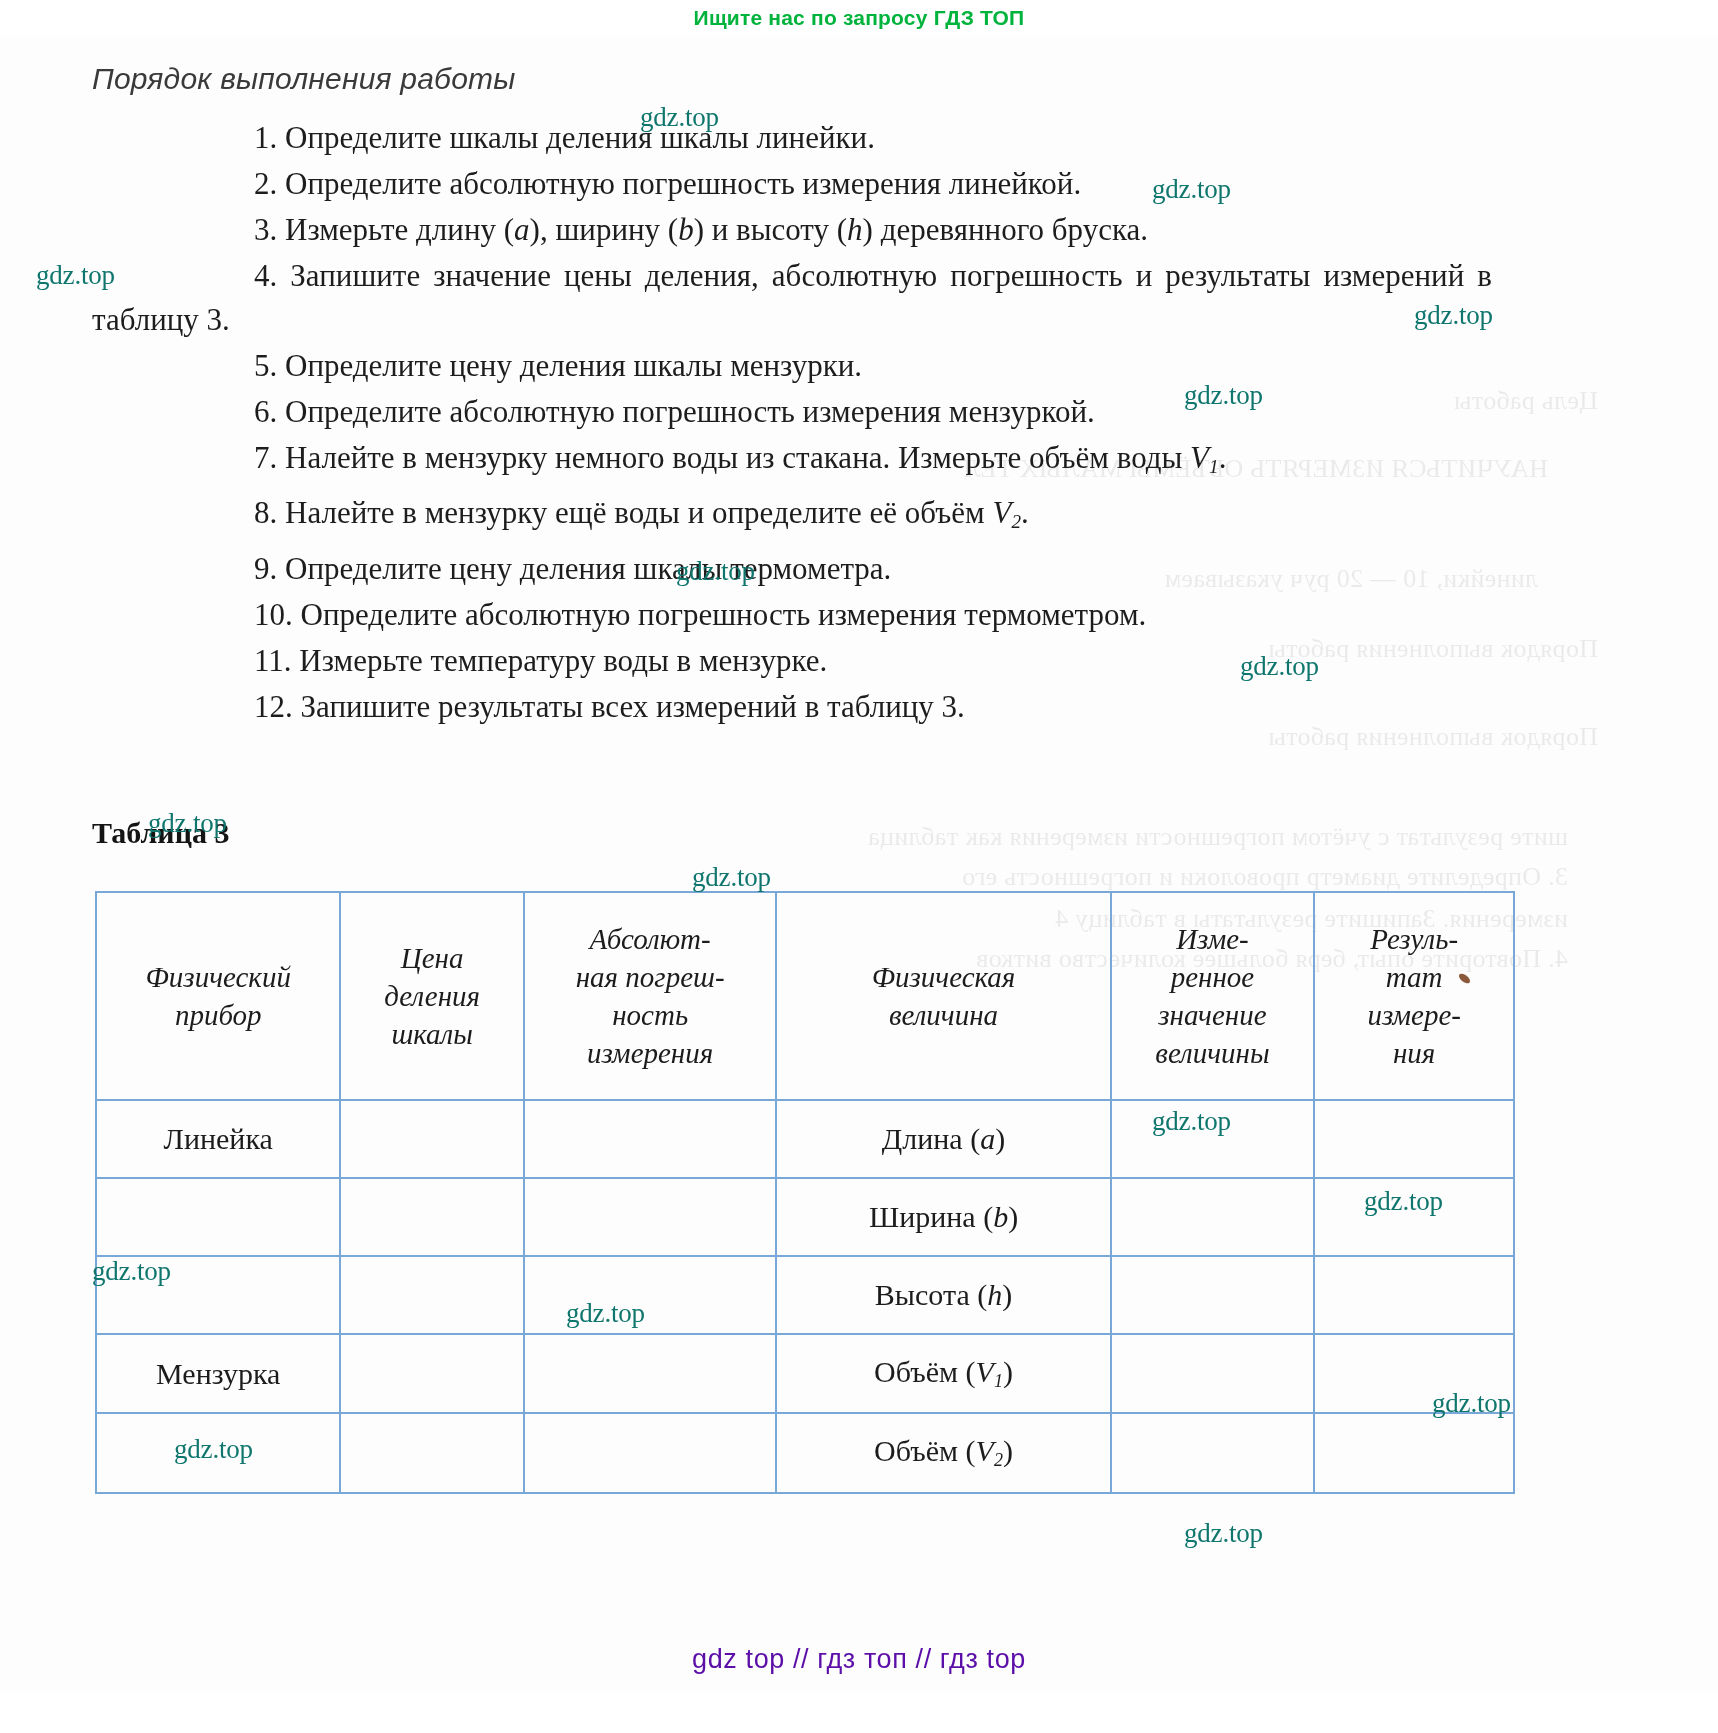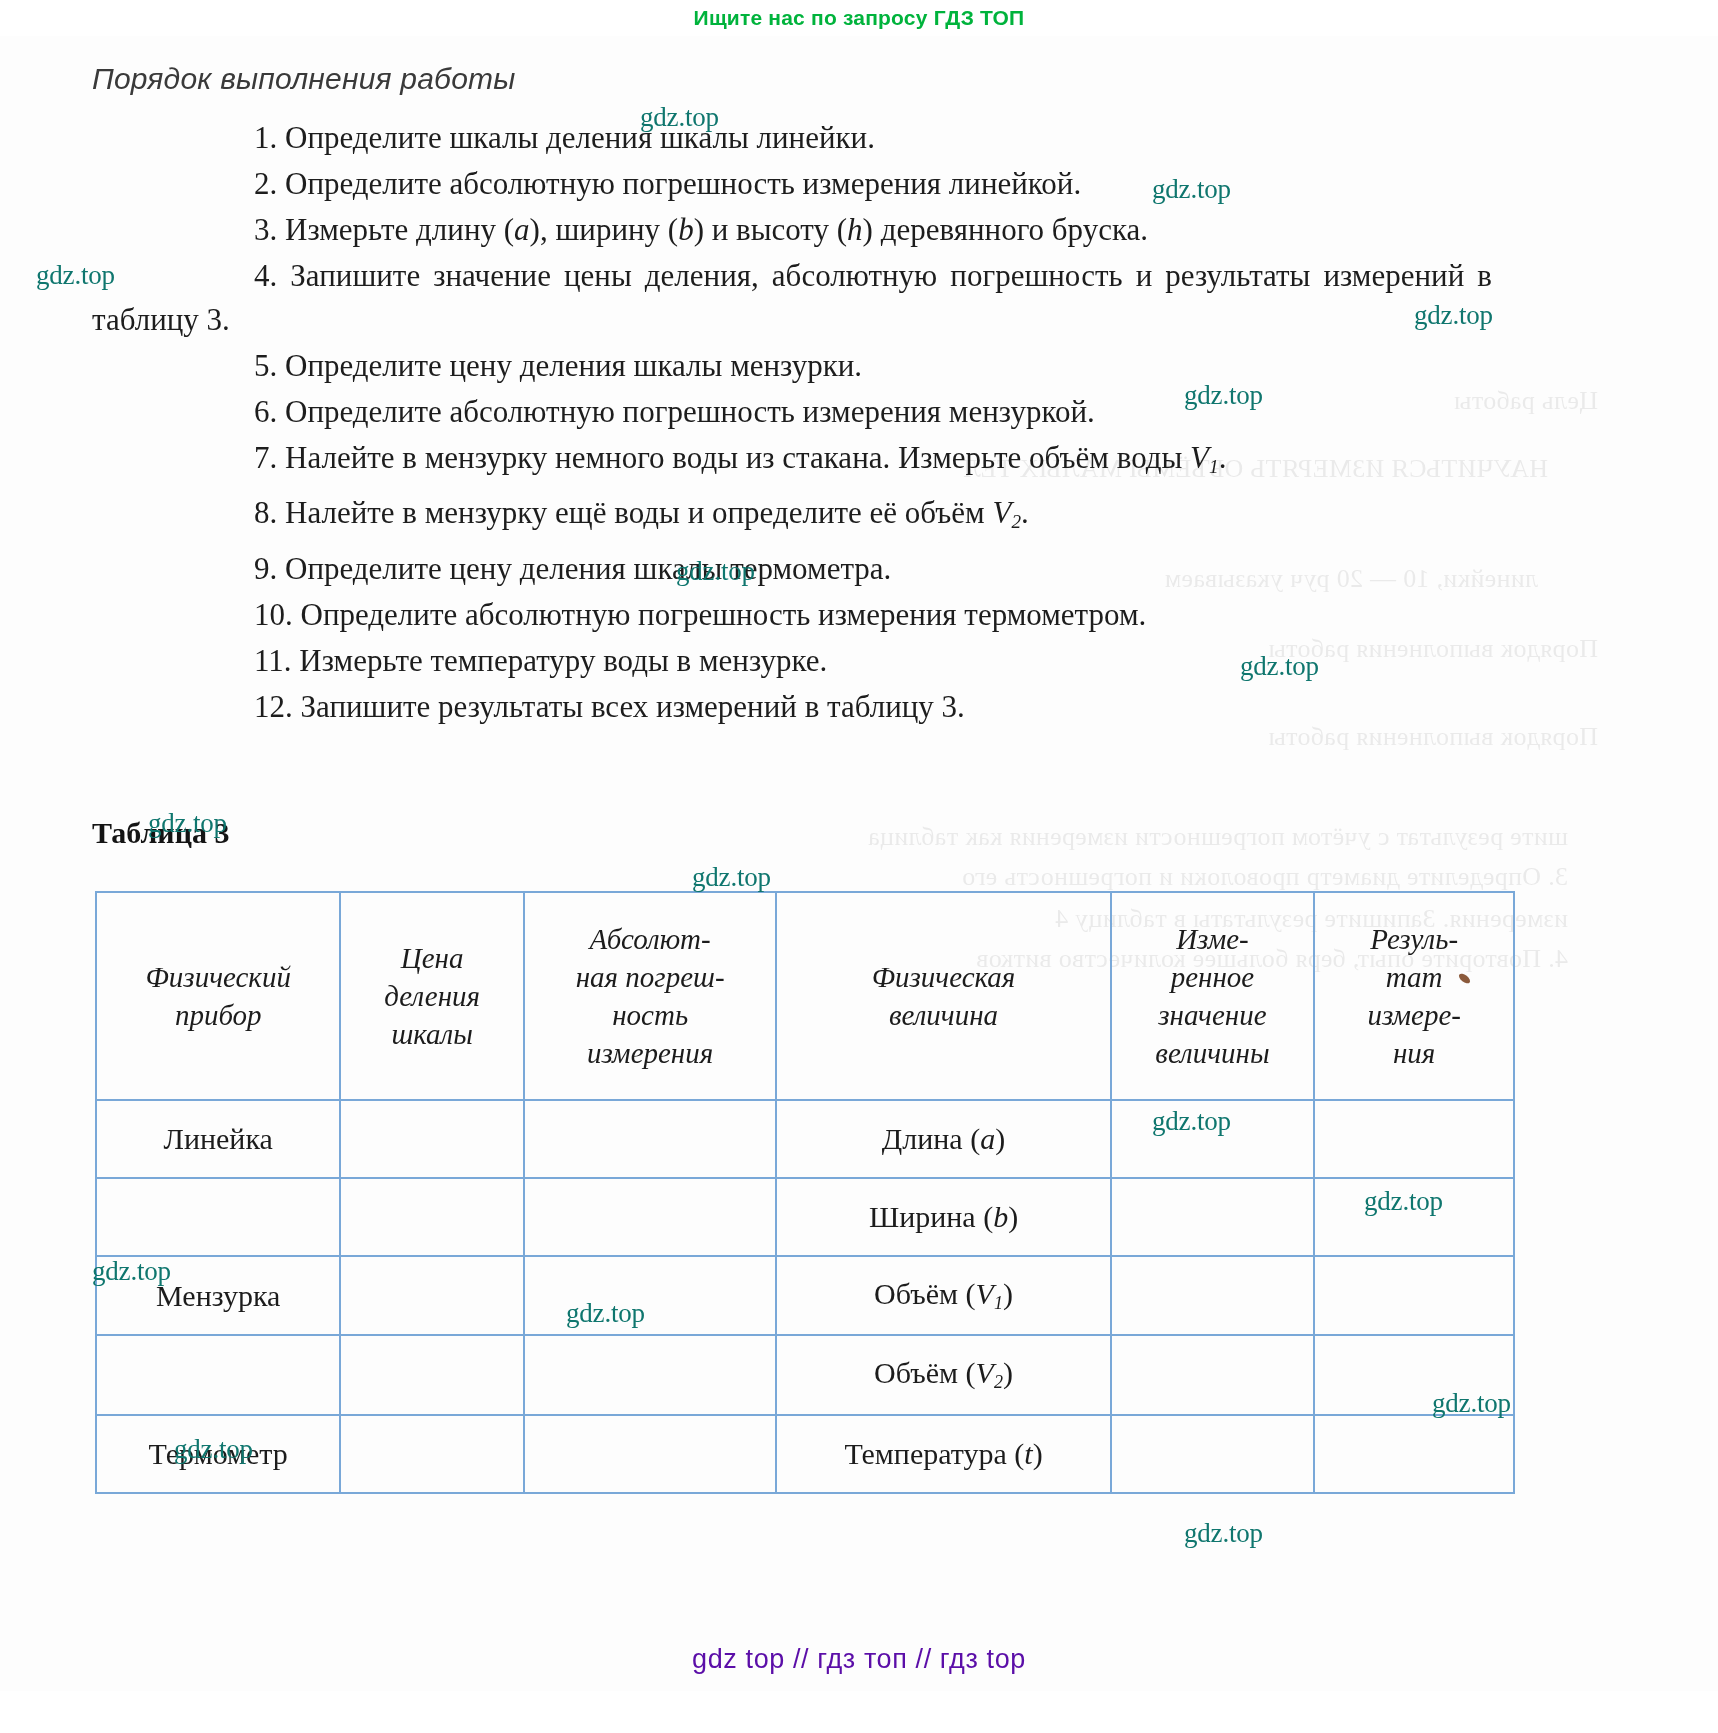"Высота (h)" tr { html: none -> <tr> <td></td> <td></td> <td></td> <td>Высота (<i>h</i>)</td> <td></td> <td></td> </tr> }
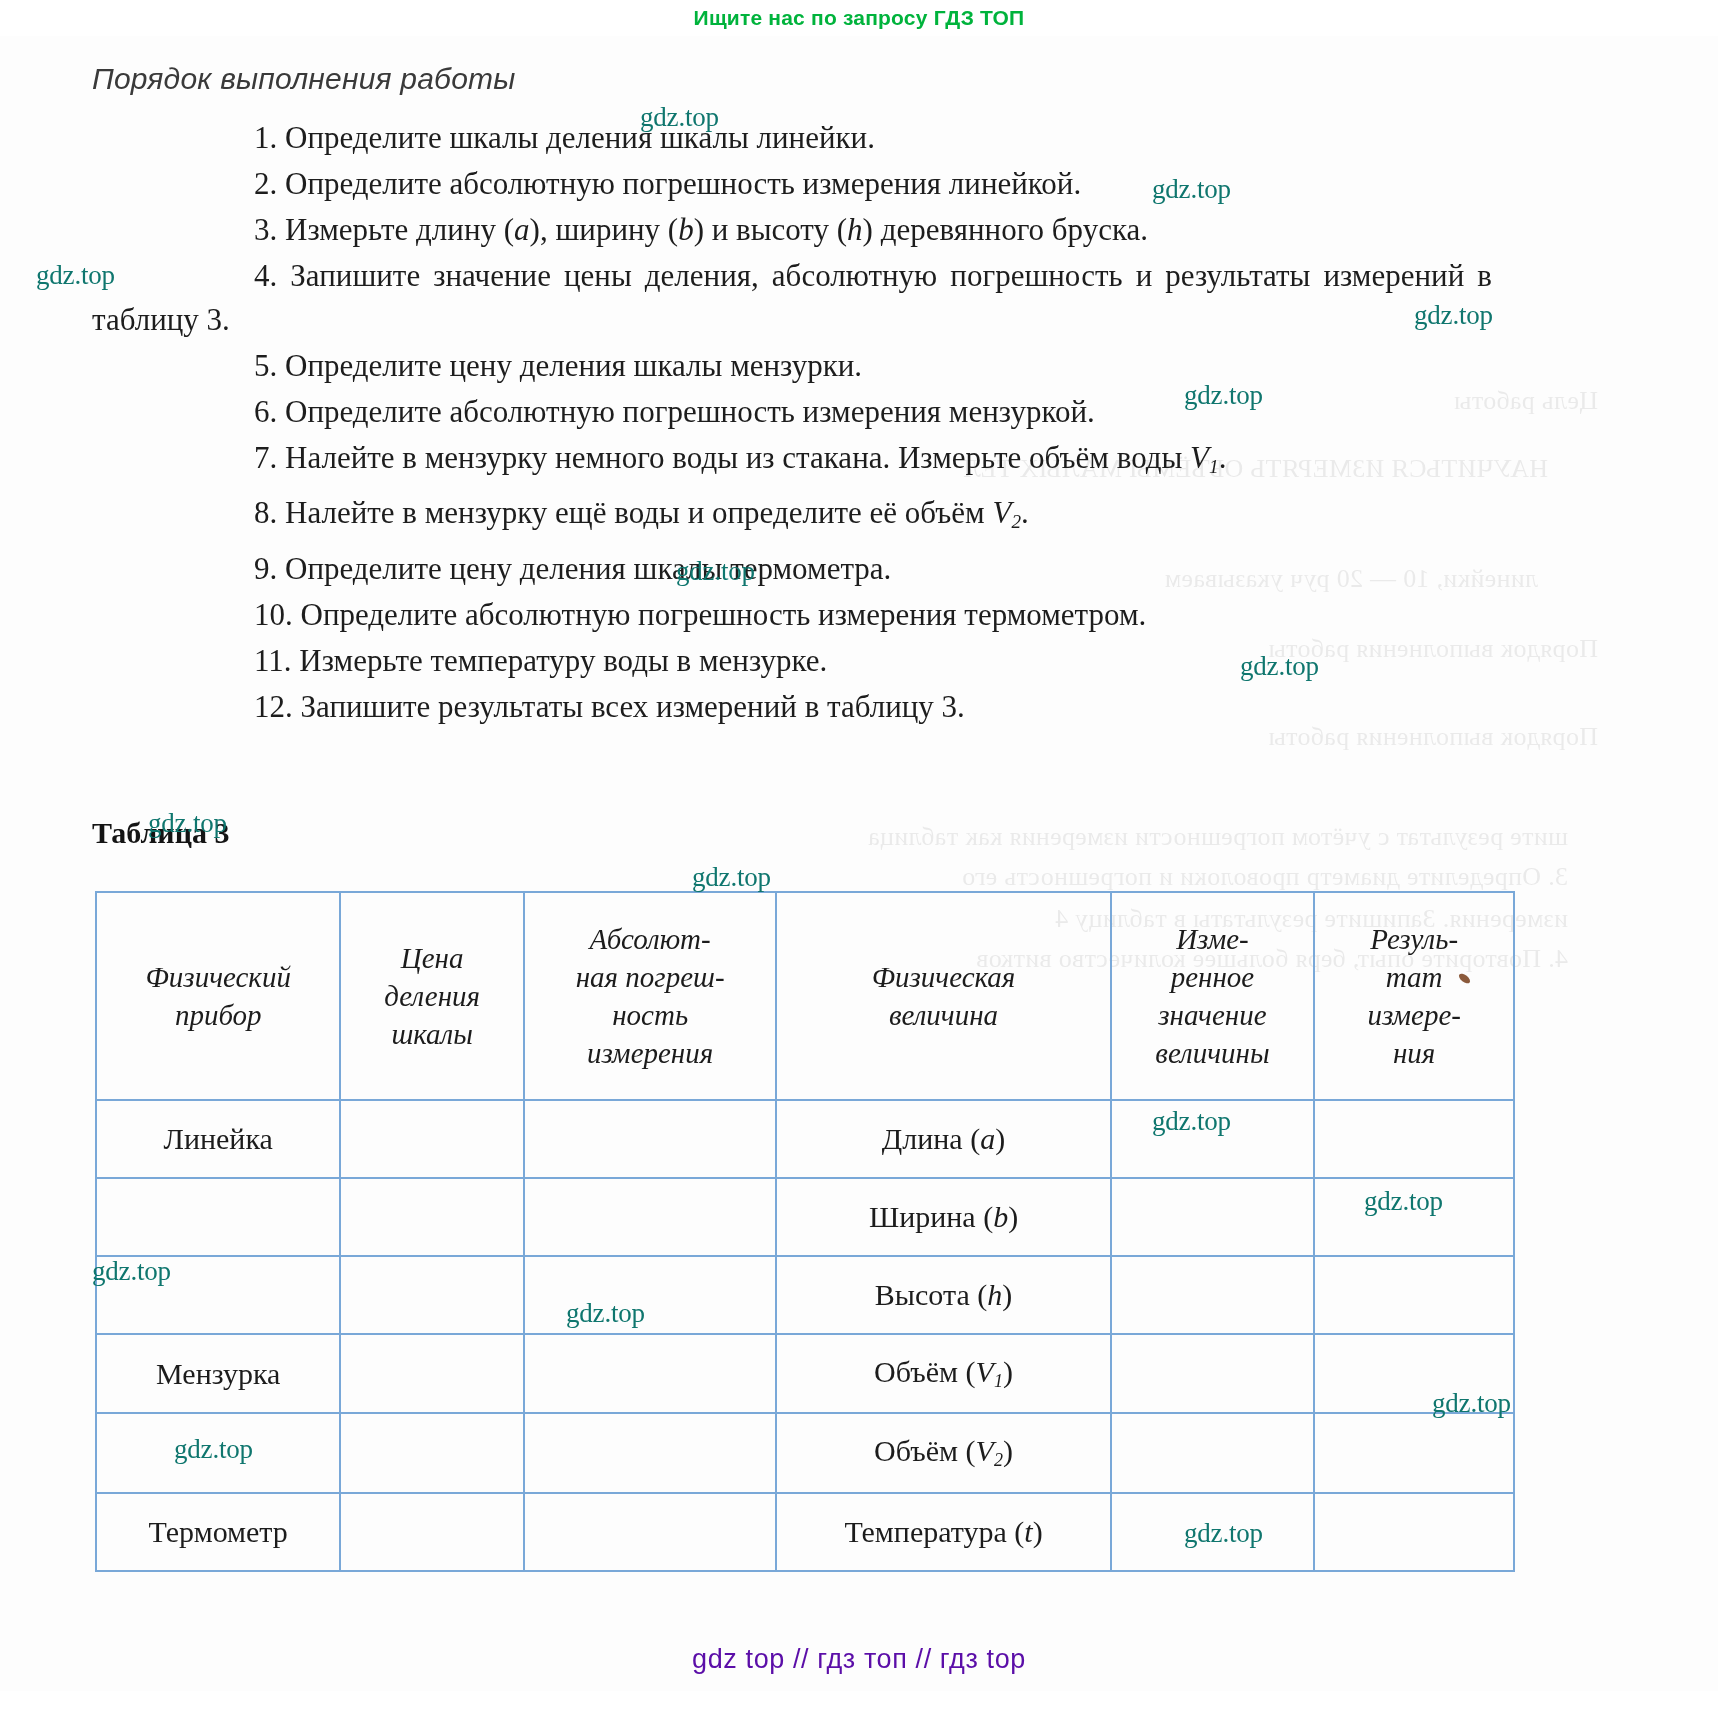"Термометр" tr { html: <tr> <td>Термометр</td> <td></td> <td></td> <td>Температура (<i>t</i>)</td> <td></td> <td></td> </tr> -> none }
